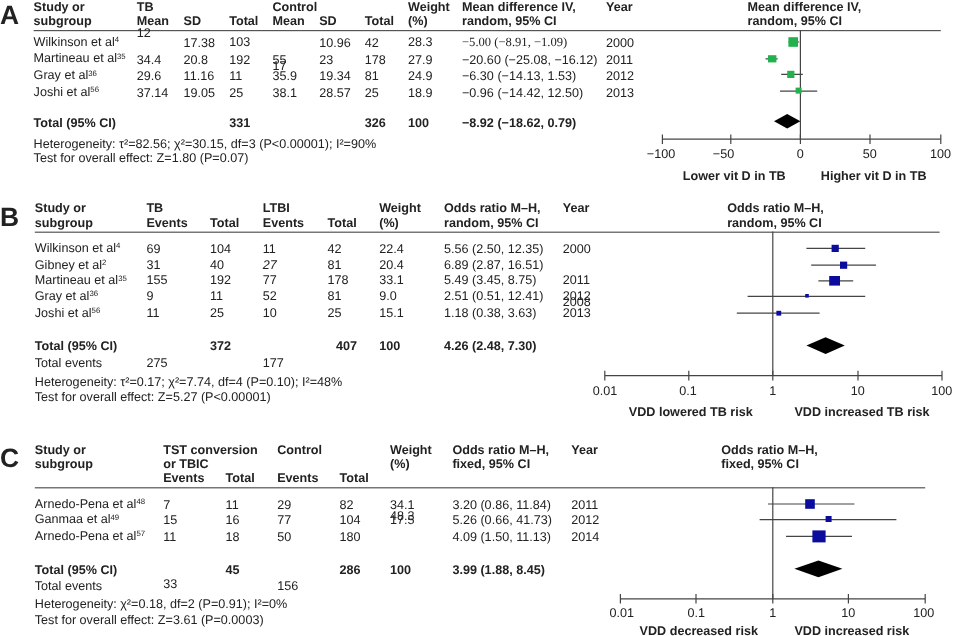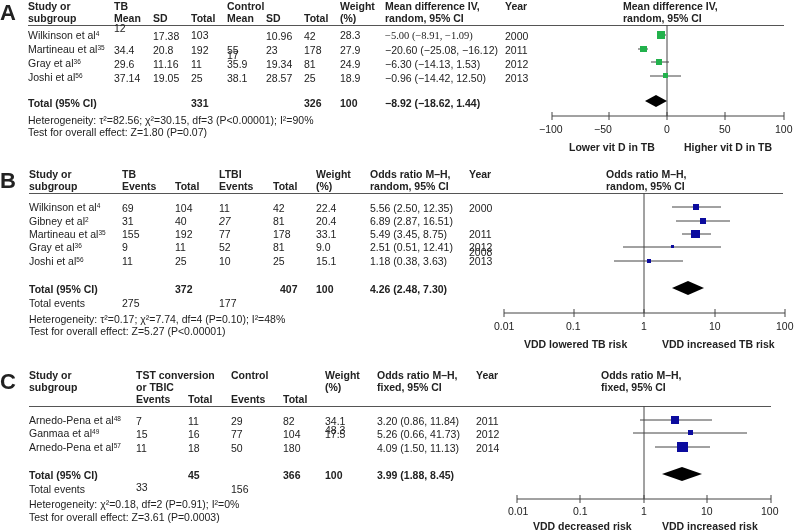"−8.92 (−18.62, 1.44)" div.abs { text: 1.44 -> 0.79 }
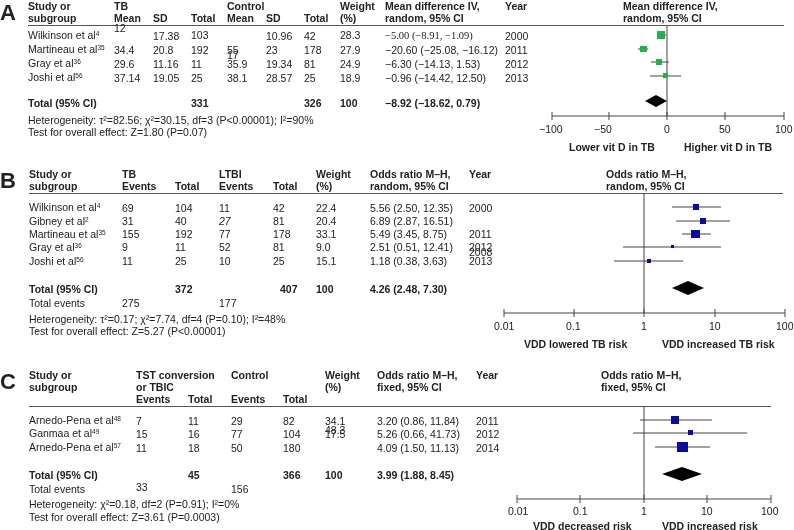"366" div.abs { text: 366 -> 286 }
